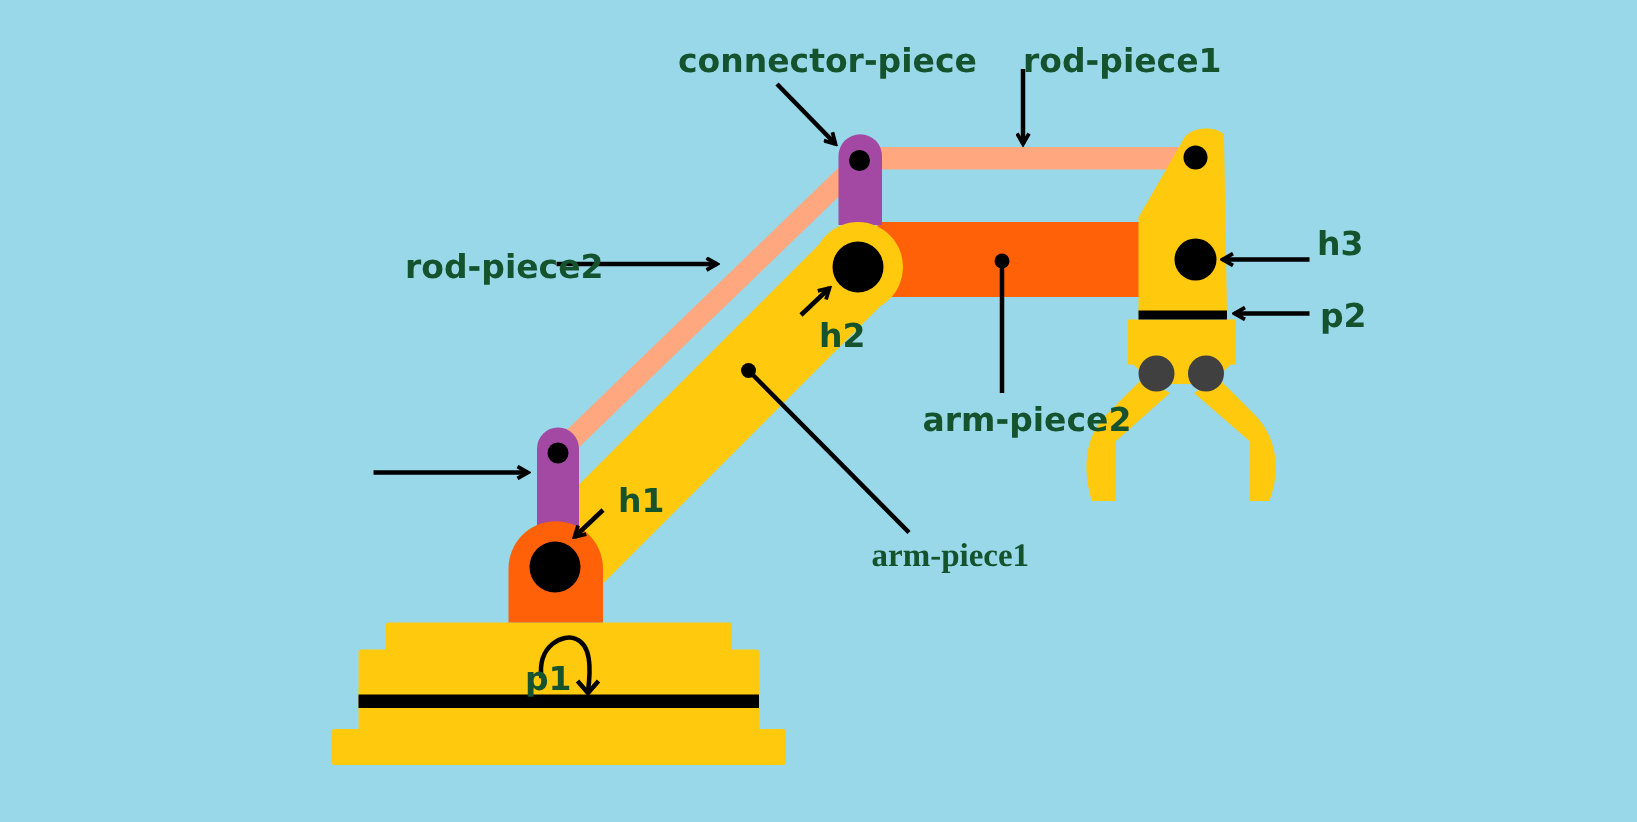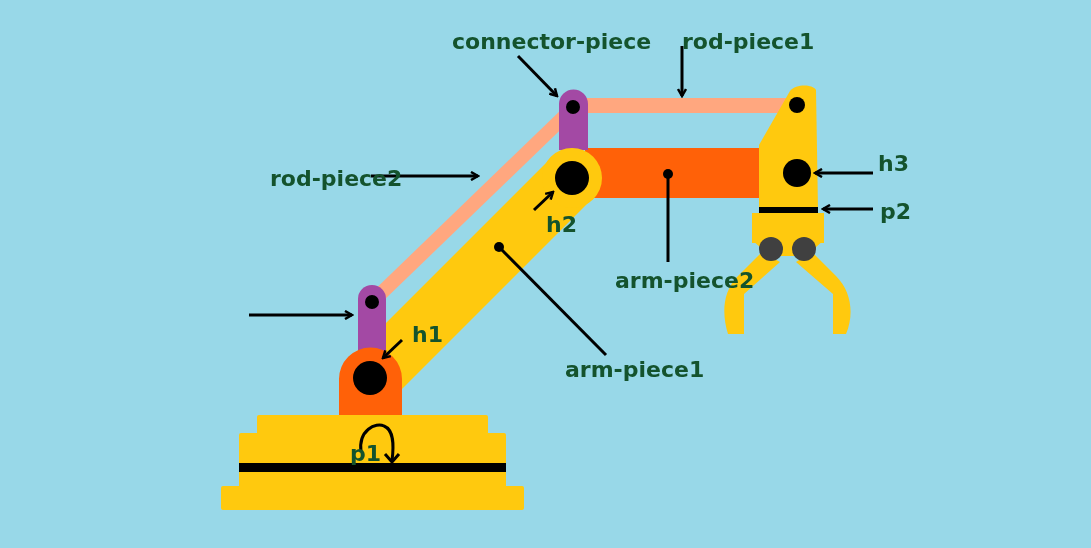"arm-piece1" span.lbl { font-family: none -> Liberation Serif, serif; left: 565px -> 581px }
